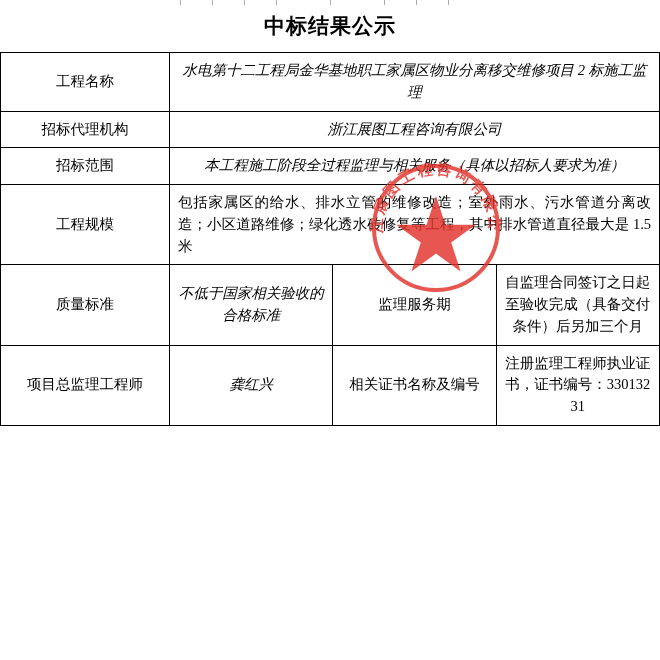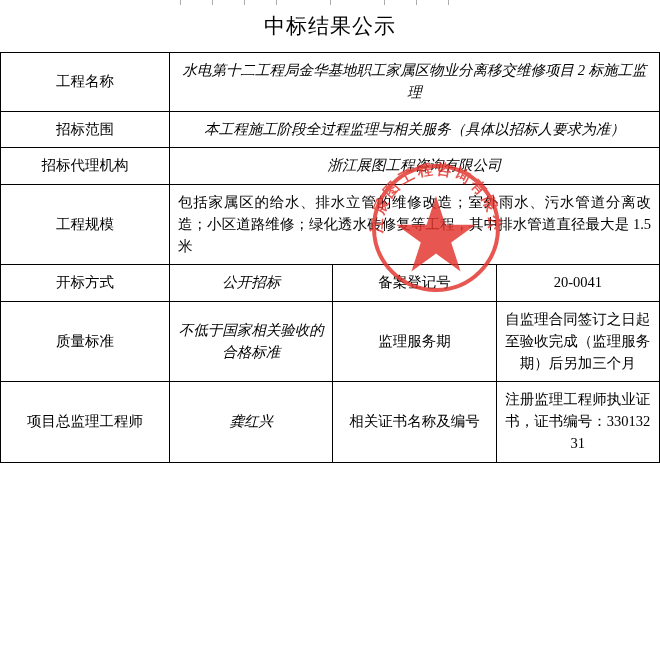"中标结果公示" .doc-title { font-weight: normal -> bold }
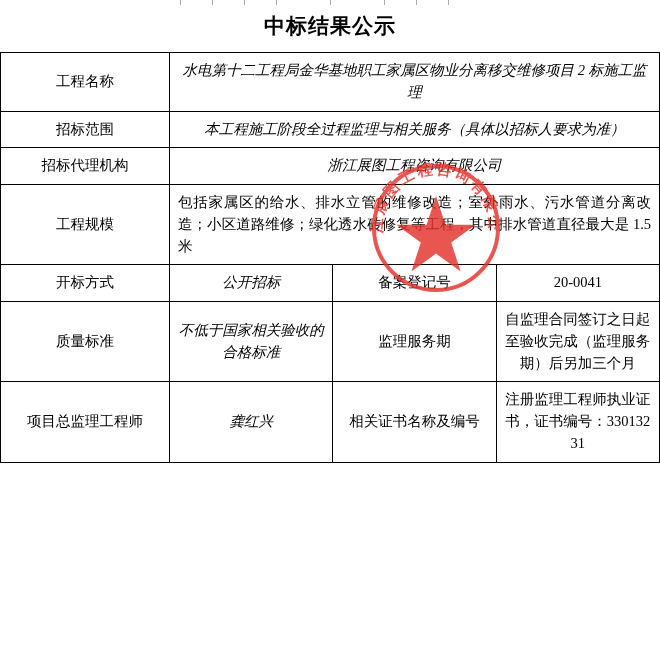"招标范围" tr { order: before "招标代理机构" -> after "招标代理机构" }
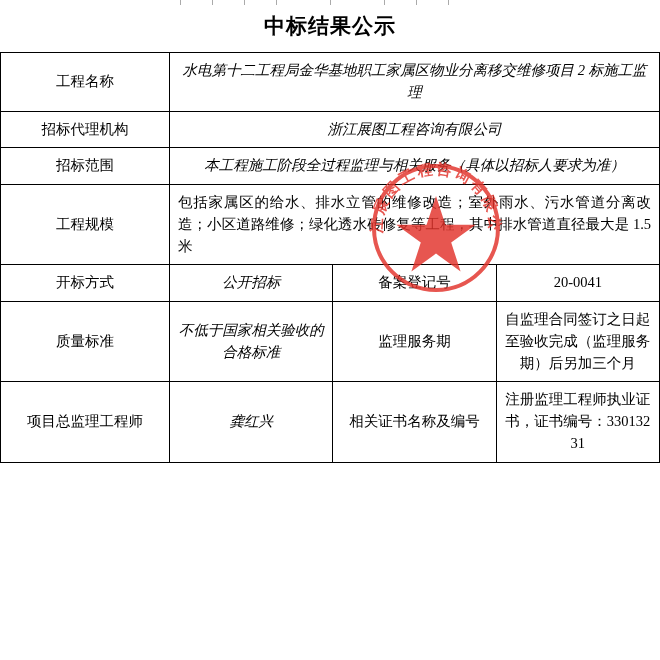"开标方式" tr { html: <tr> <td>开标方式</td> <td>公开招标</td> <td>备案登记号</td> <td>20-0041</td> </tr> -> none }
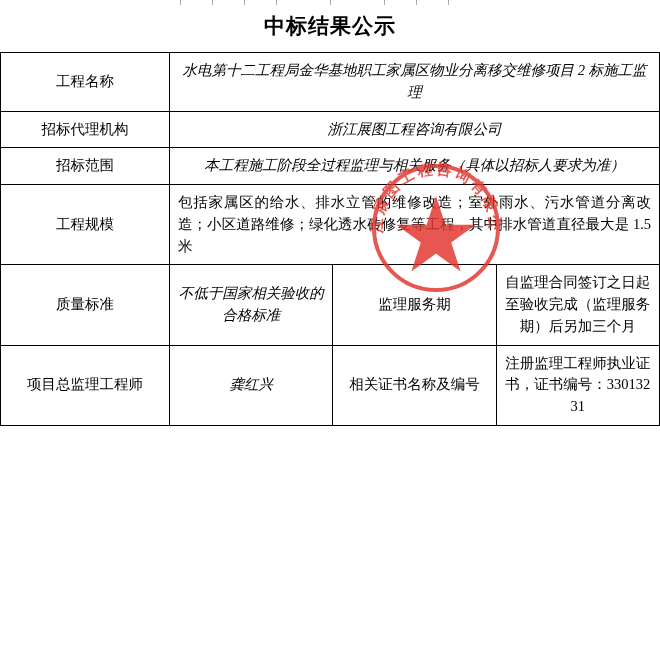"自监理合同签订之日起至验收完成（监理服务期）后另加三个月" td.right-val { text: 监理服务期 -> 具备交付条件 }
